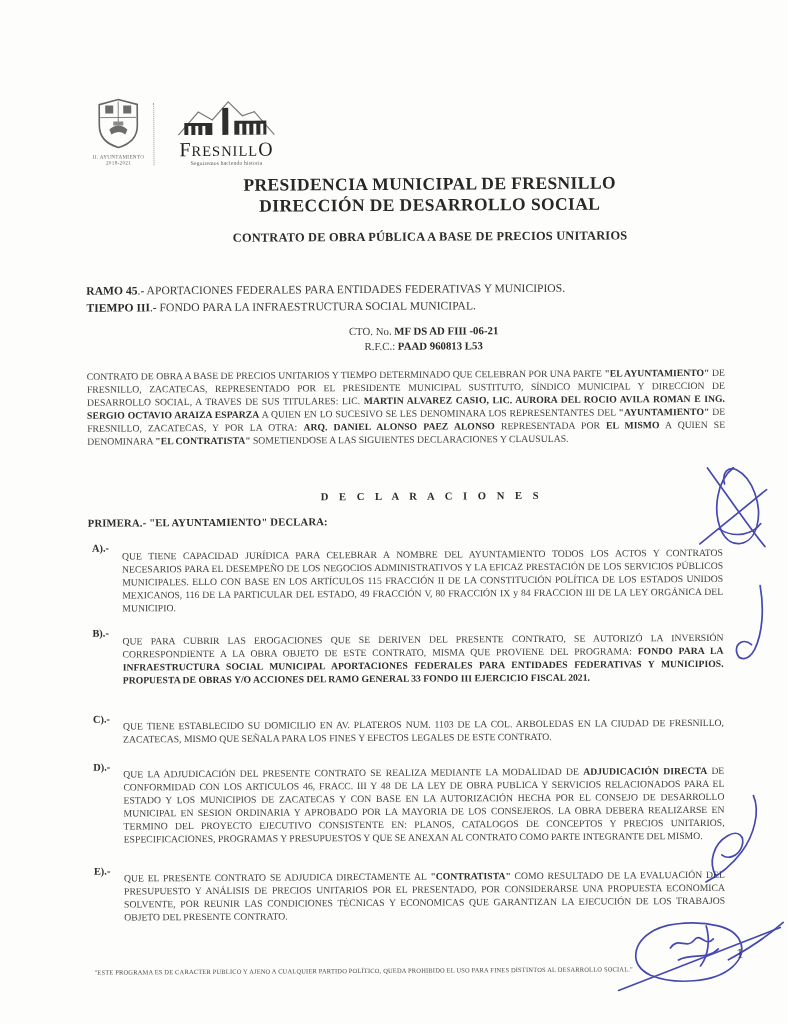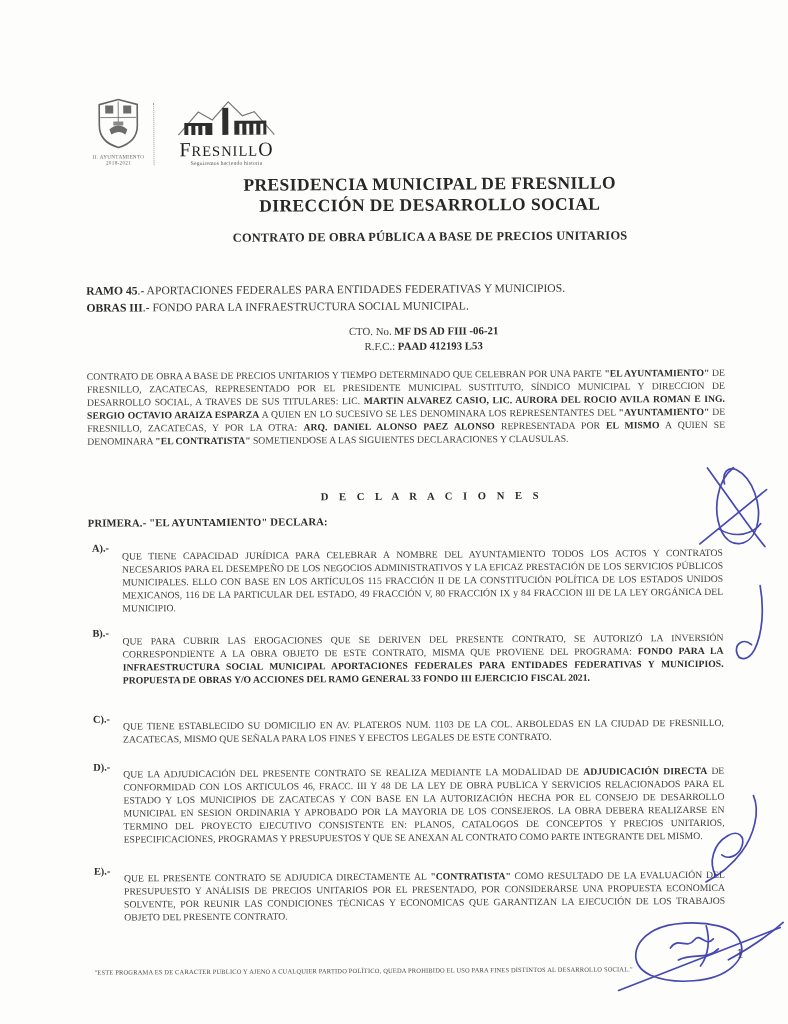"OBRAS III" b { text: OBRAS -> TIEMPO }
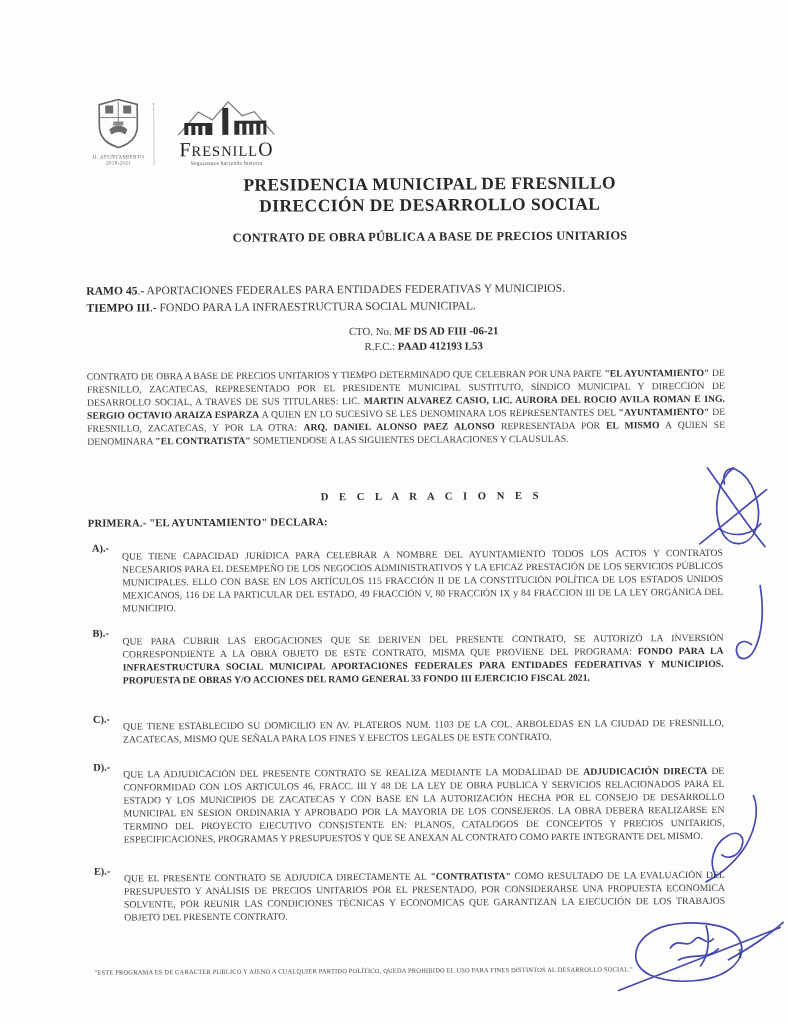"PAAD 412193 L53" b { text: 412193 -> 960813 }
